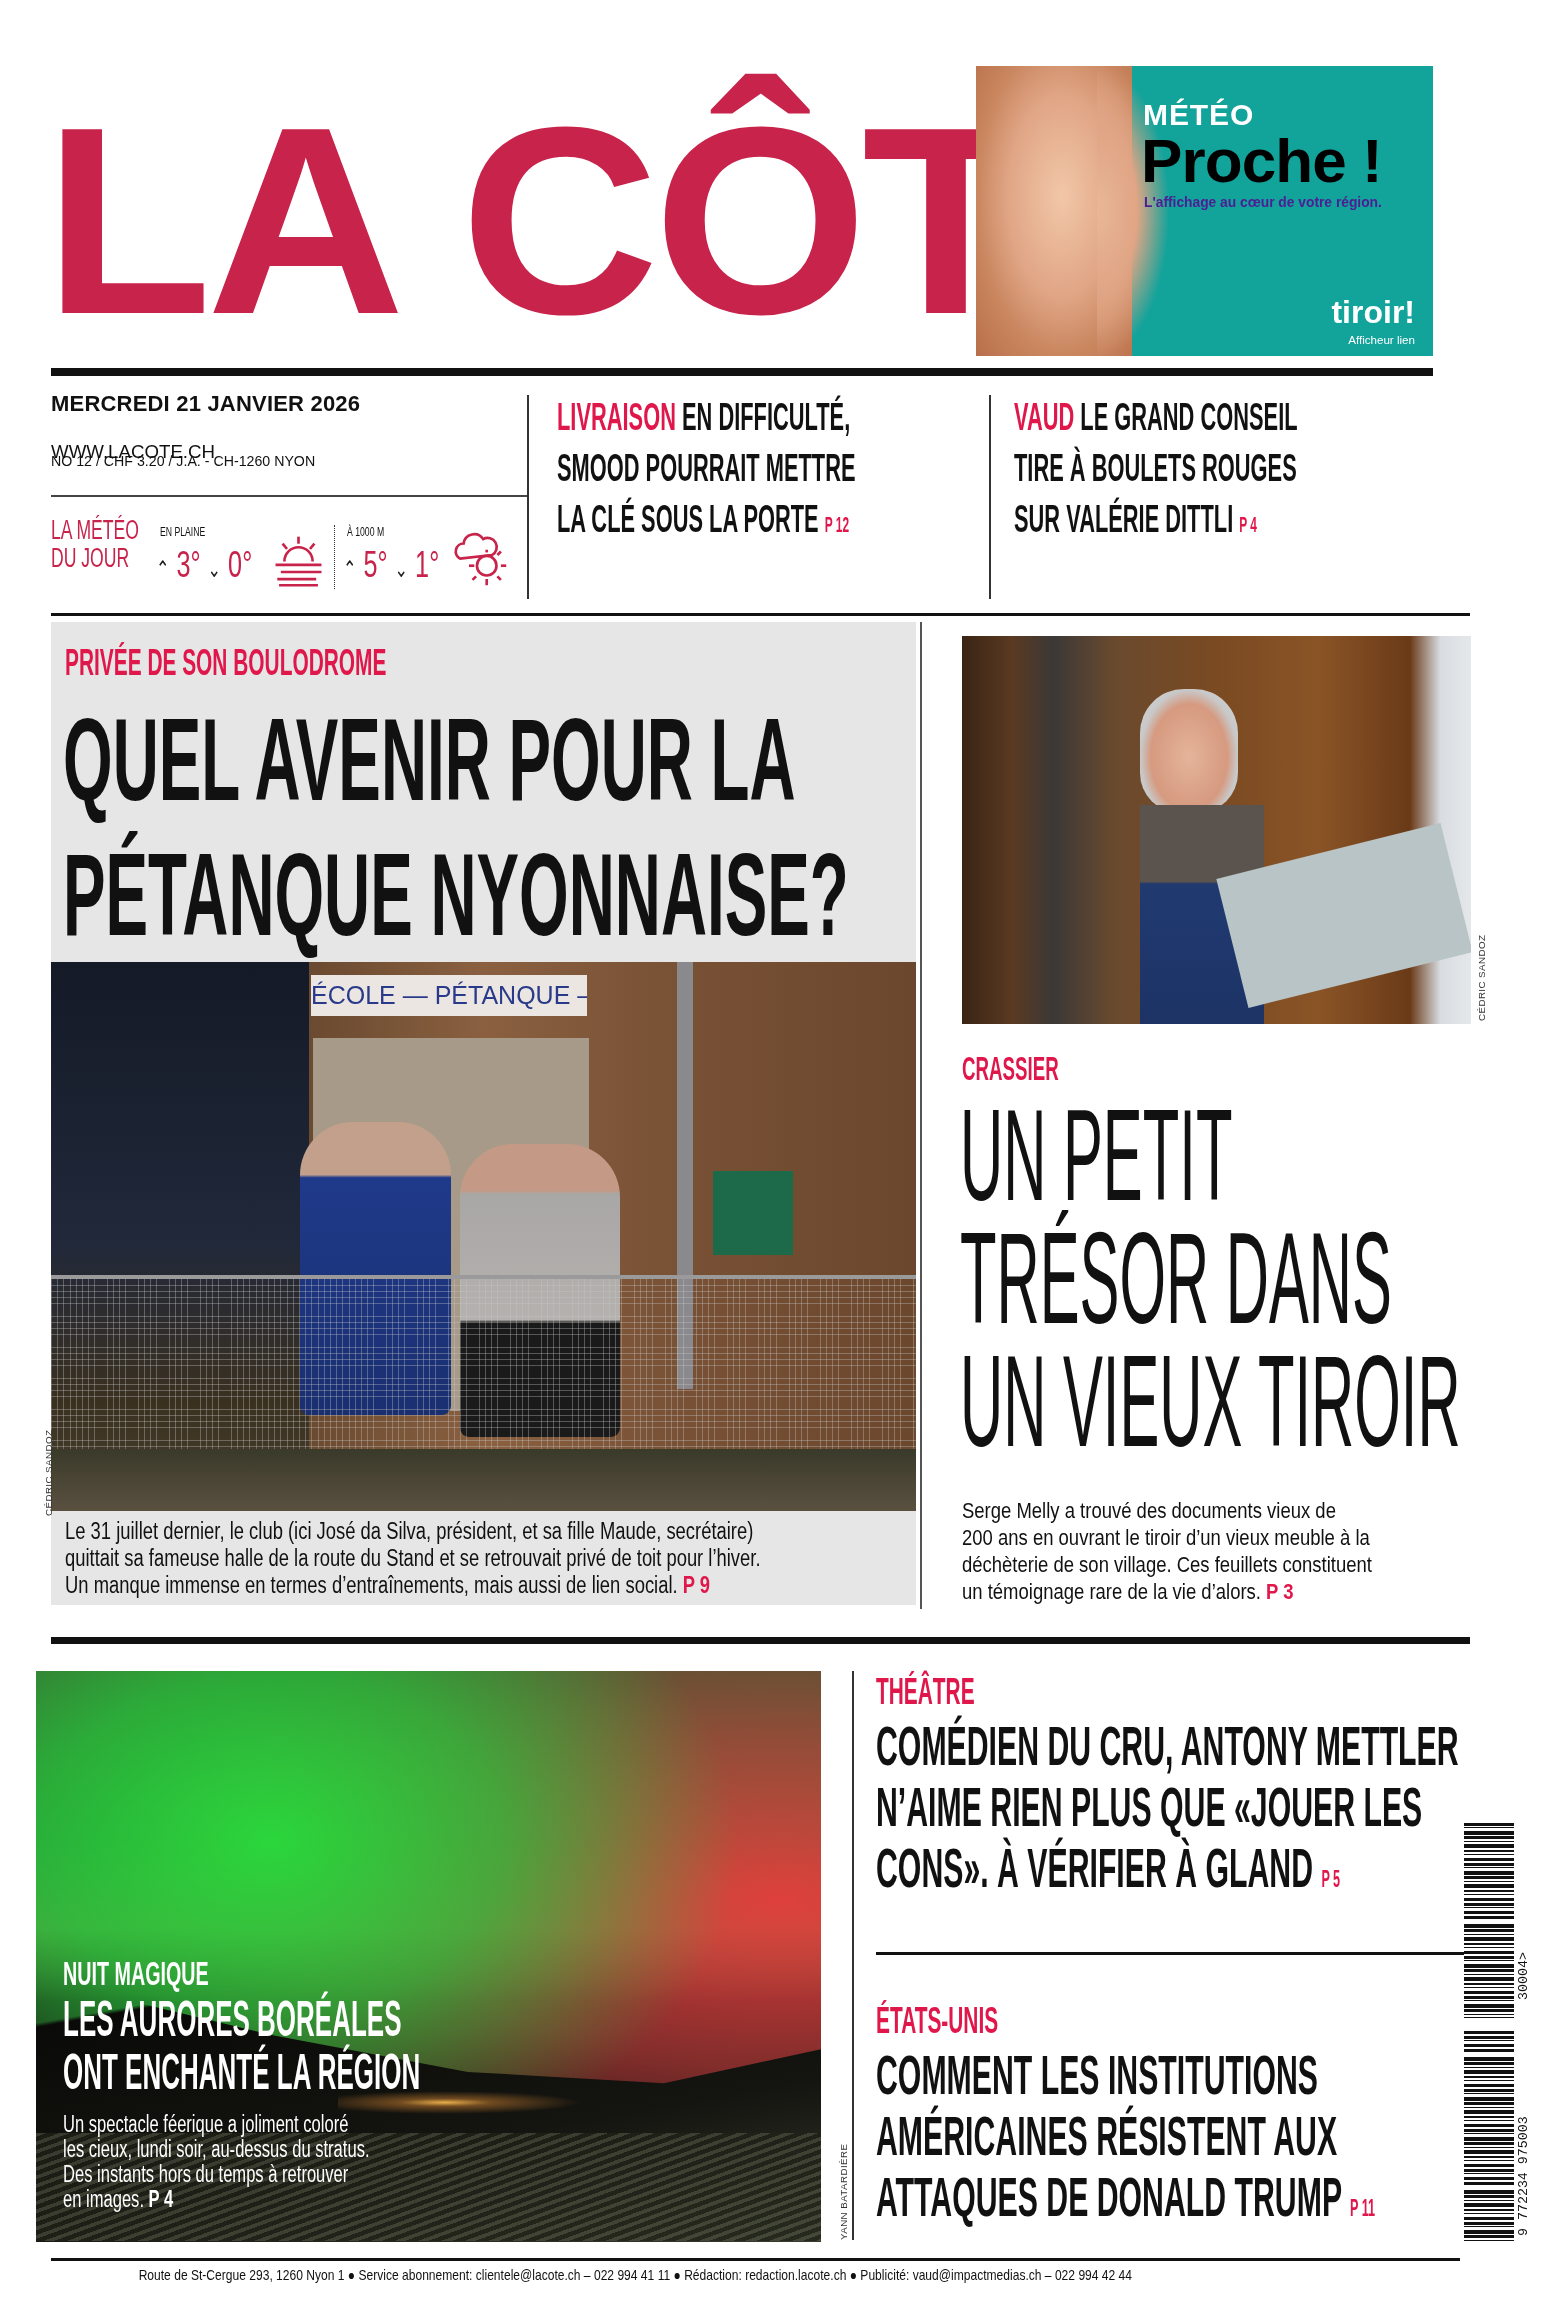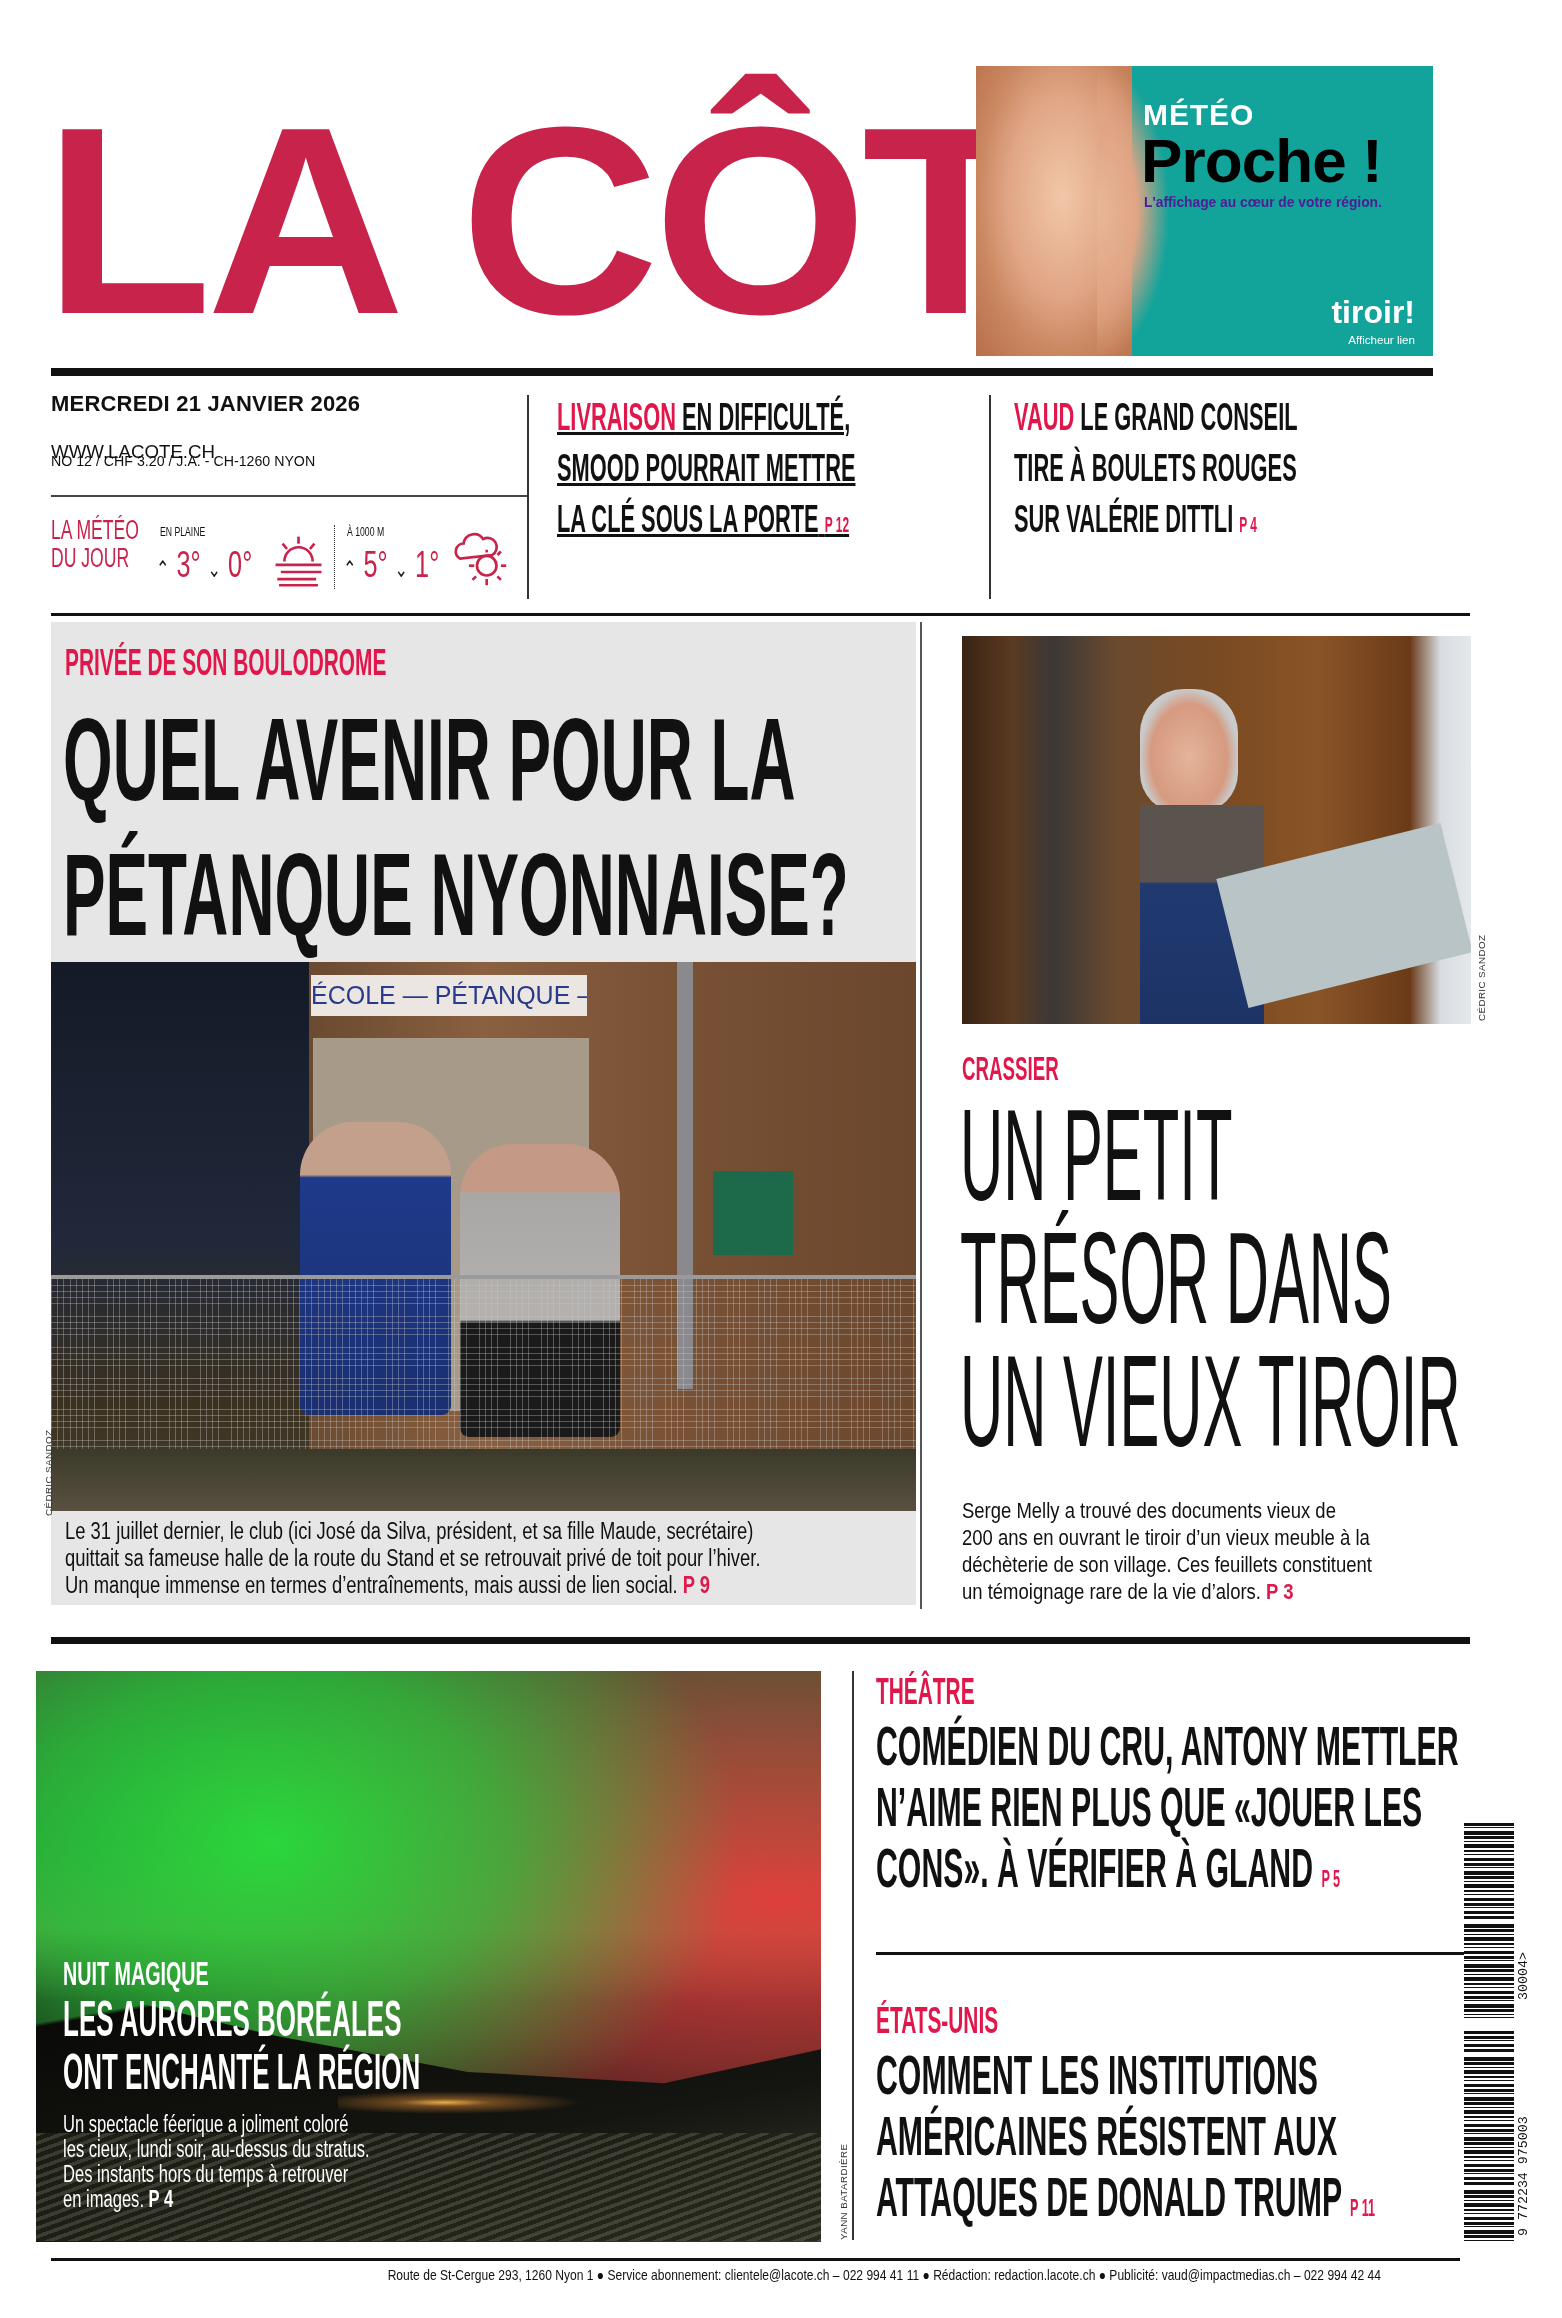"LIVRAISON EN DIFFICULTÉ," div.abs { text-decoration: underline -> none }
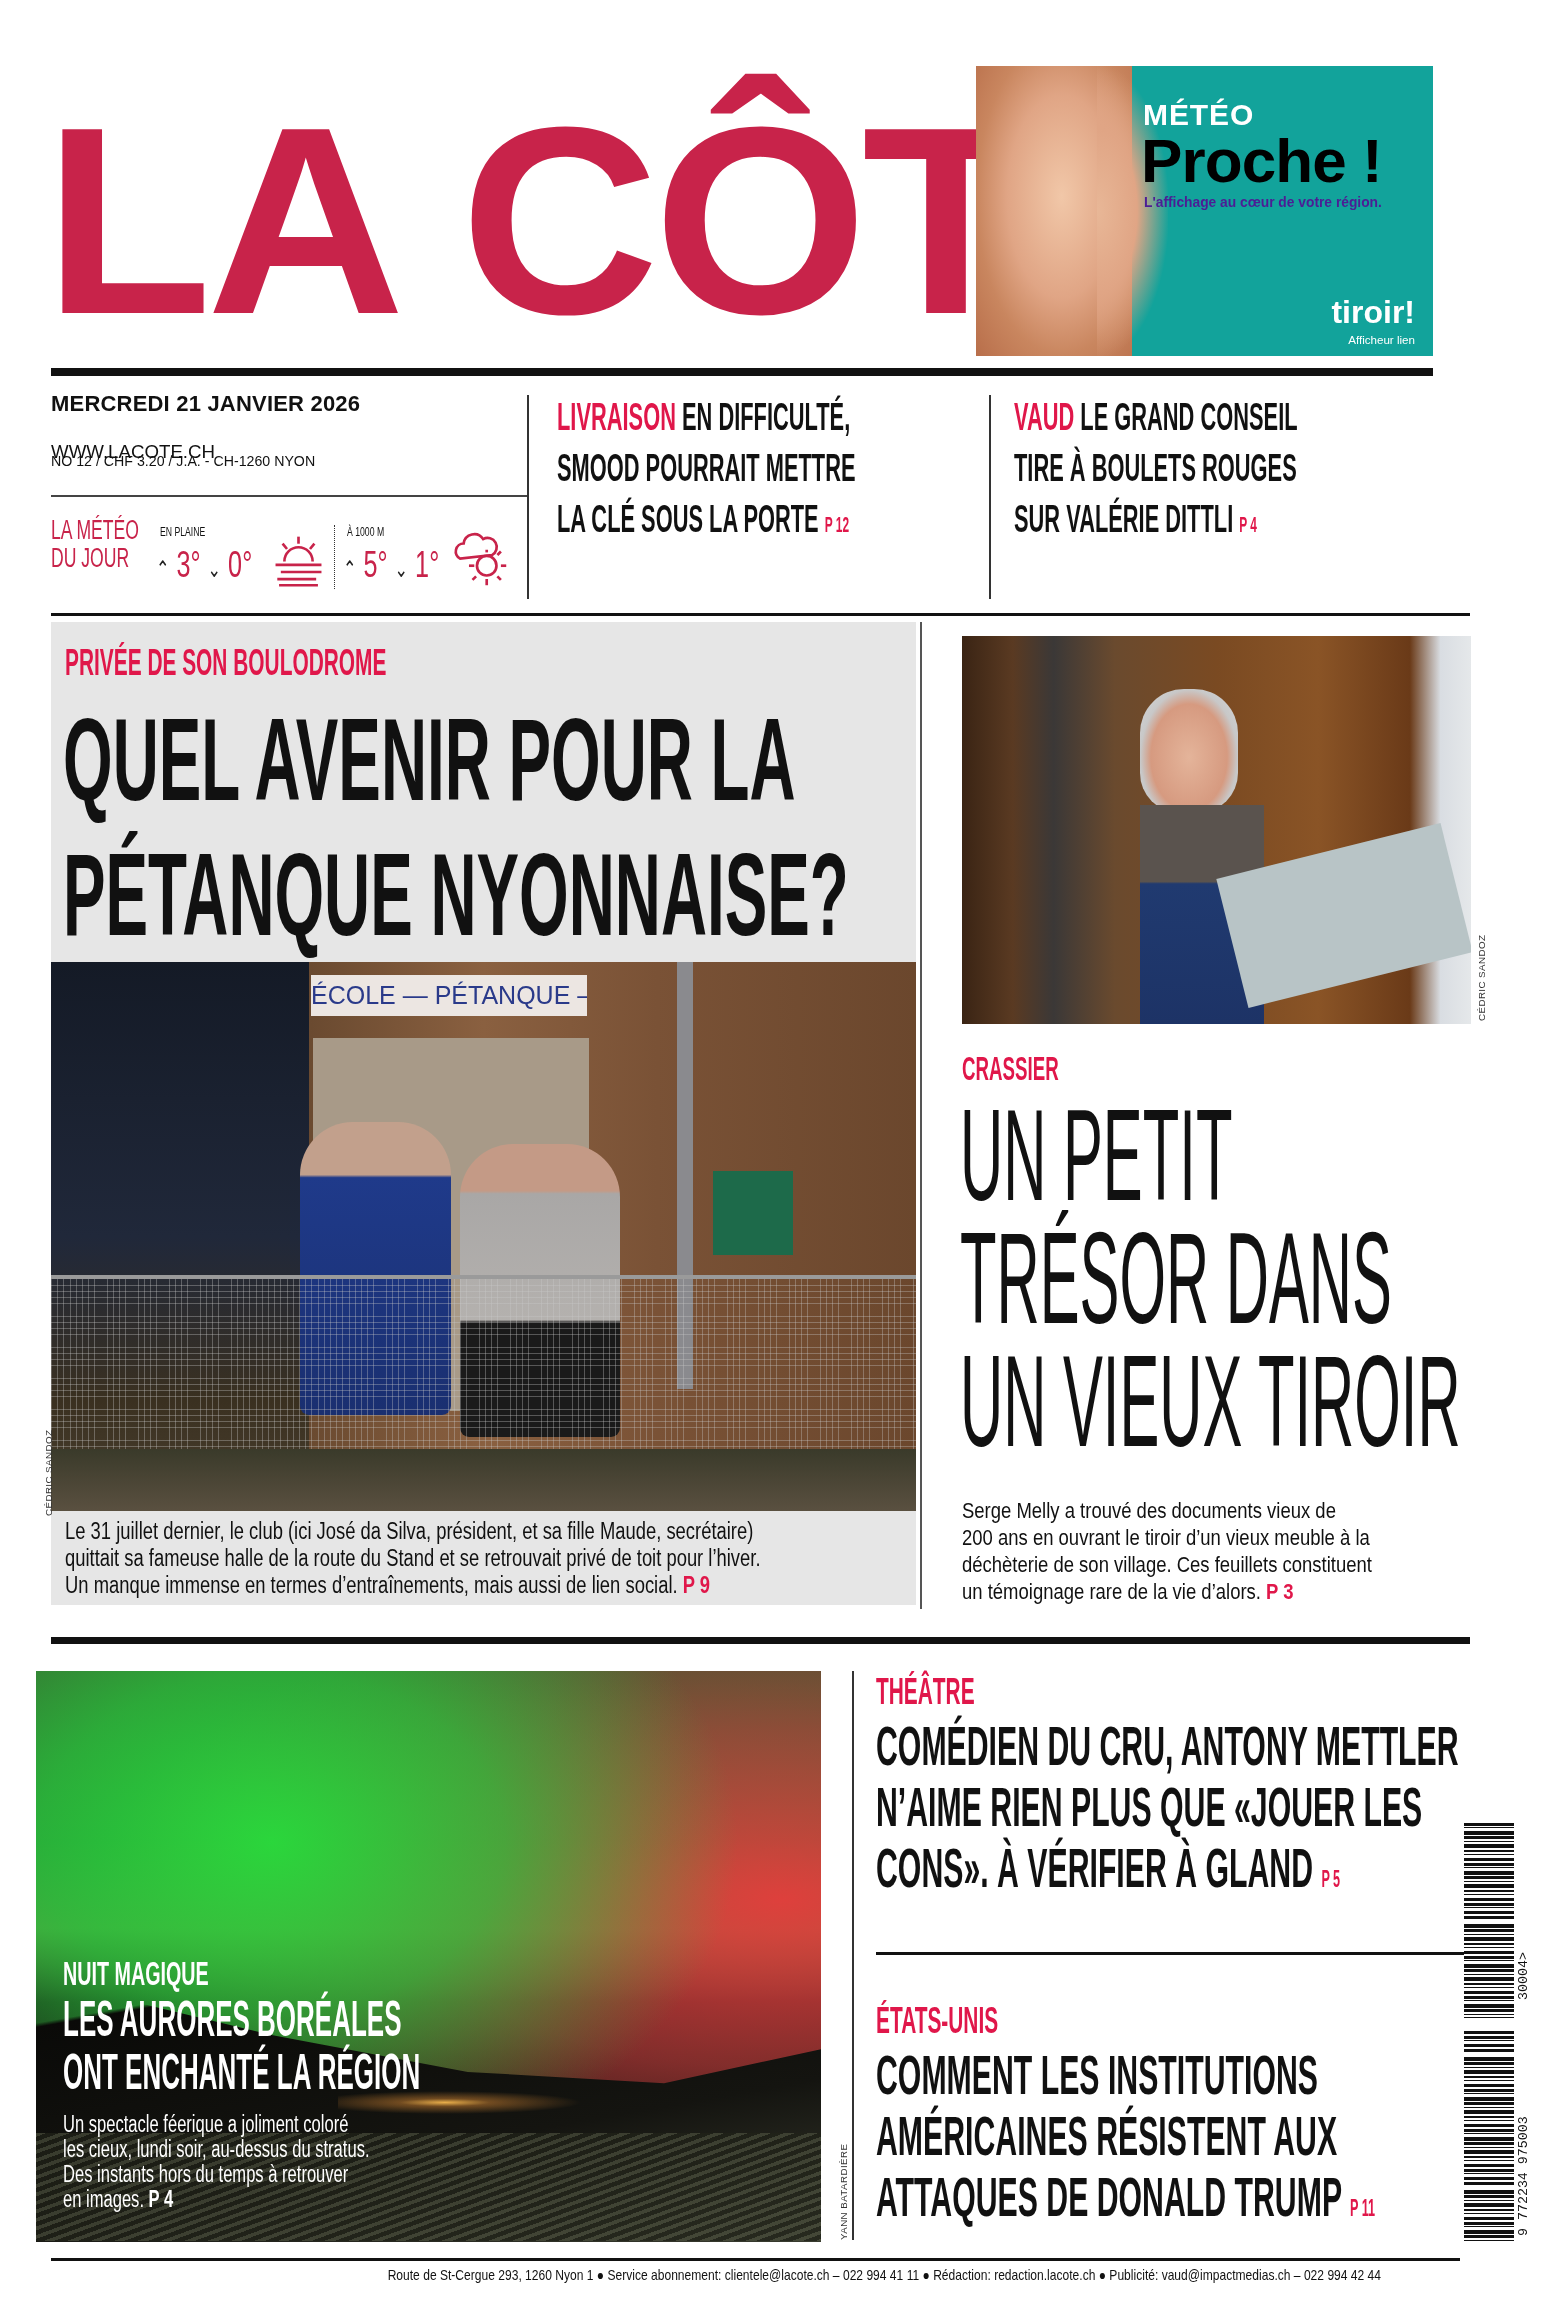"Route de St-Cergue 293, 1260" #footer { text-align: right -> left }
